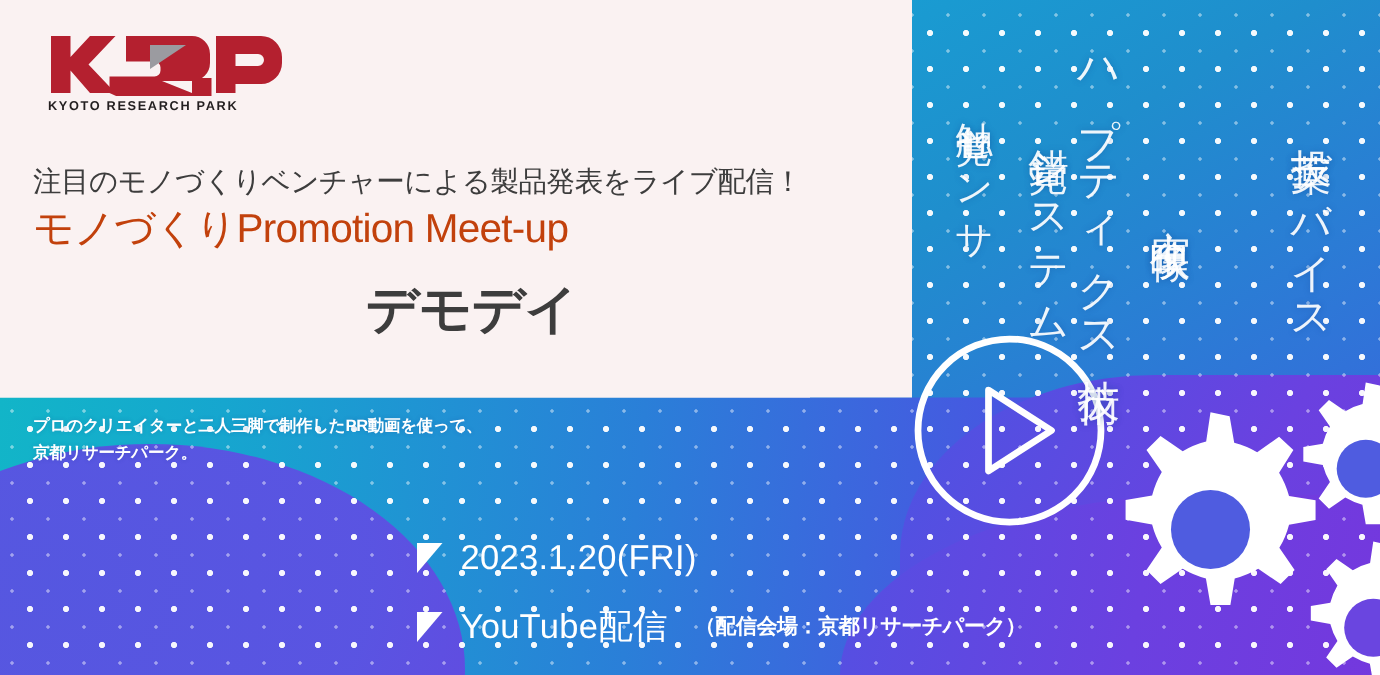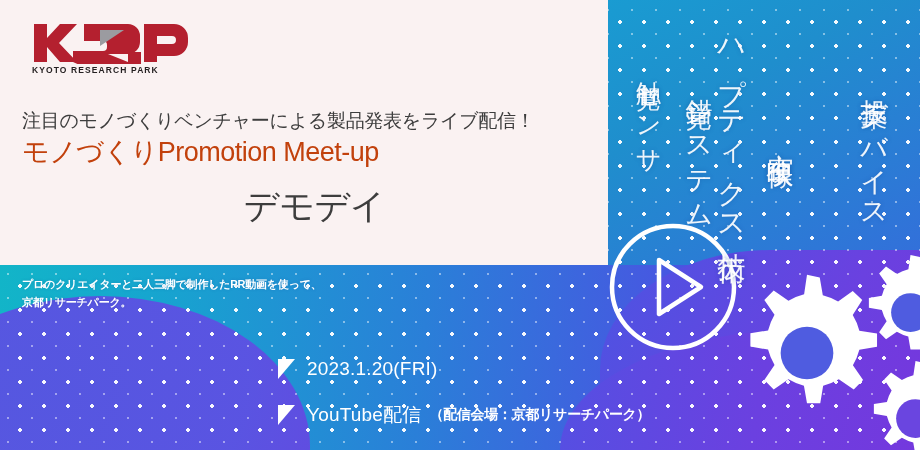"デモデイ" .title-line2 { font-weight: 400 -> 700 }
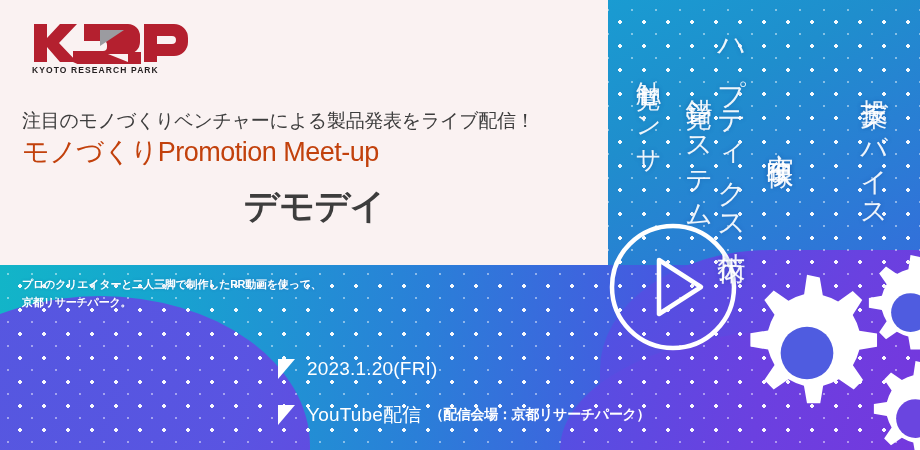"2023.1.20(FRI)" .sched-main { font-size: 19px -> 23px }
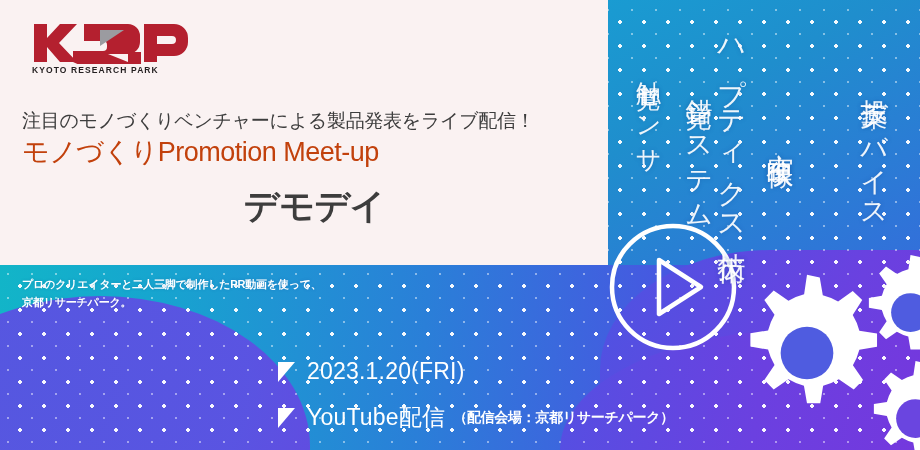"（配信会場：京都リサーチパーク）" .sched-note { margin-left: 8px -> 18px }
